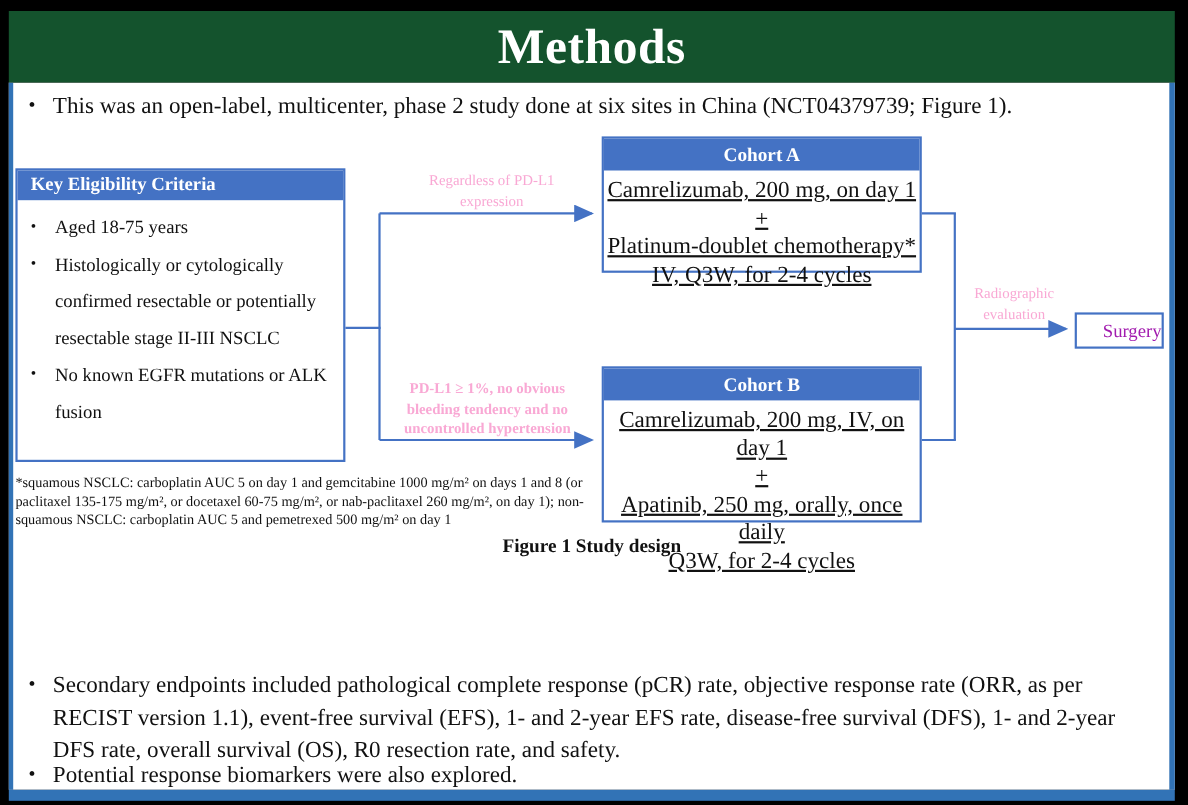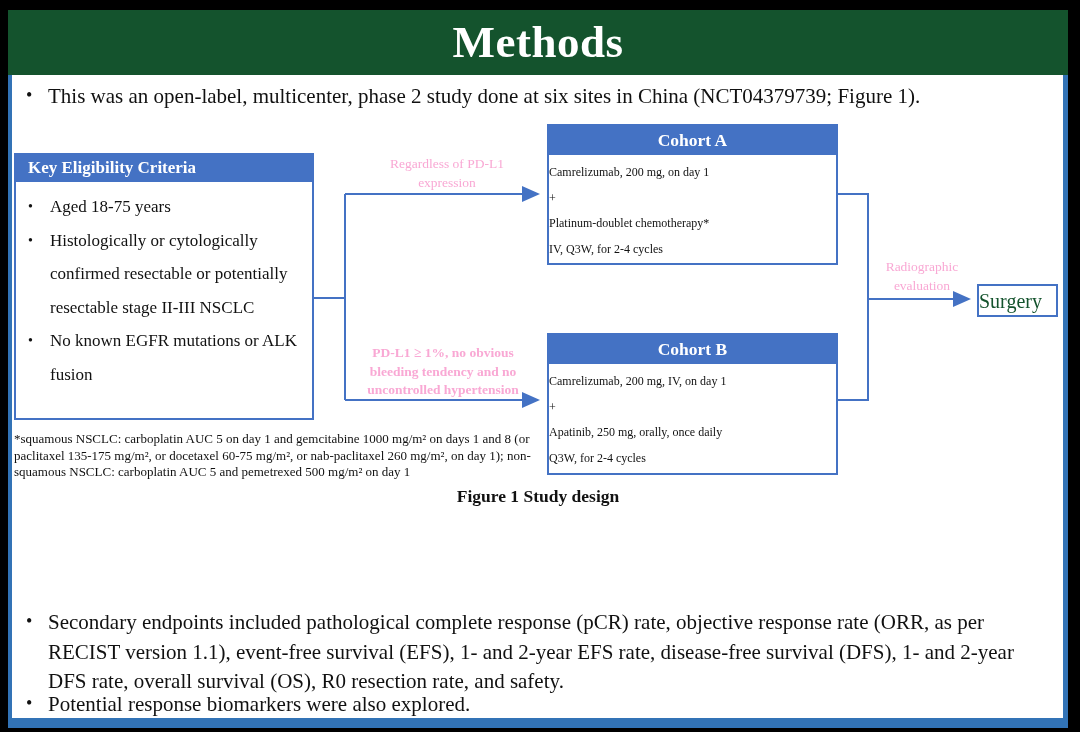"Cohort A" .cohort-a { height: 141px -> 124px }
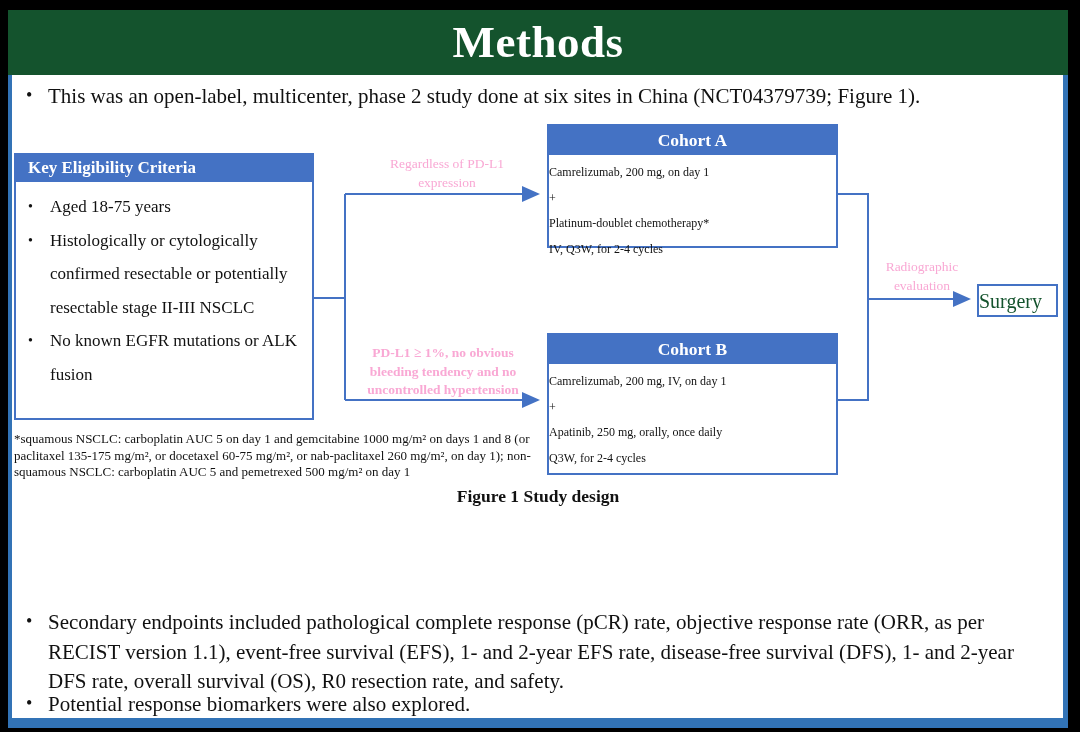"Camrelizumab, 200 mg, on day" .cohort-body { font-size: 12px -> 21px; text-align: left -> center; text-decoration: none -> underline }
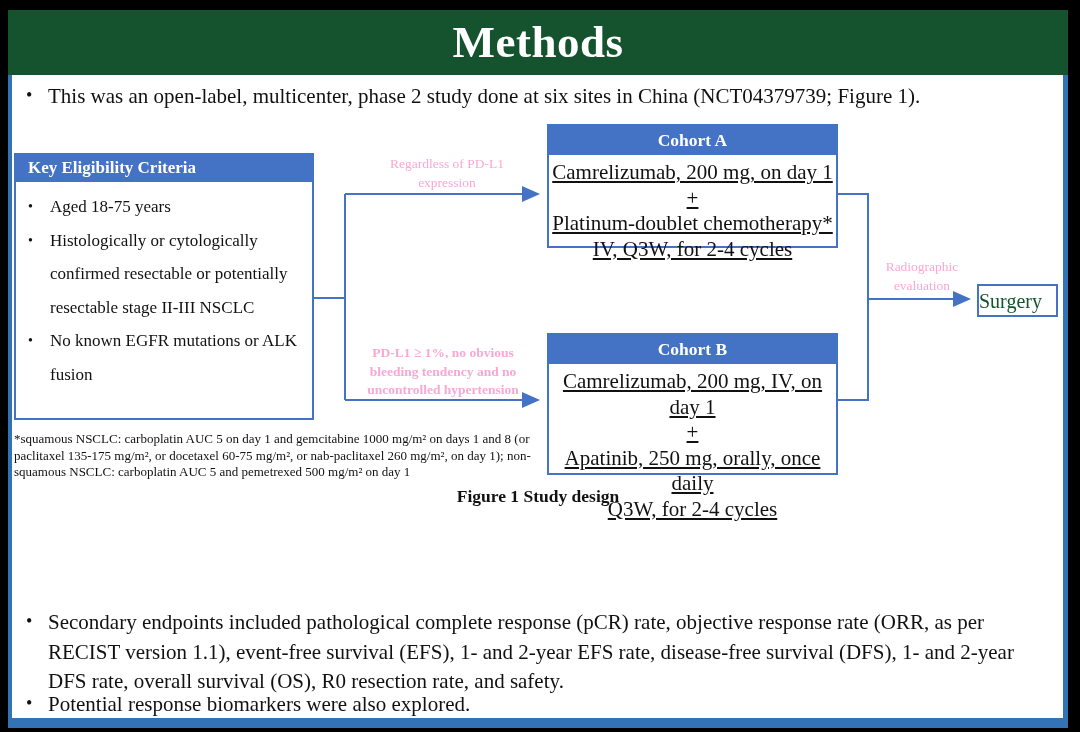"Surgery" .surgery { color: #14532d -> #a21caf; font-size: 20px -> 17px; text-align: left -> right }
